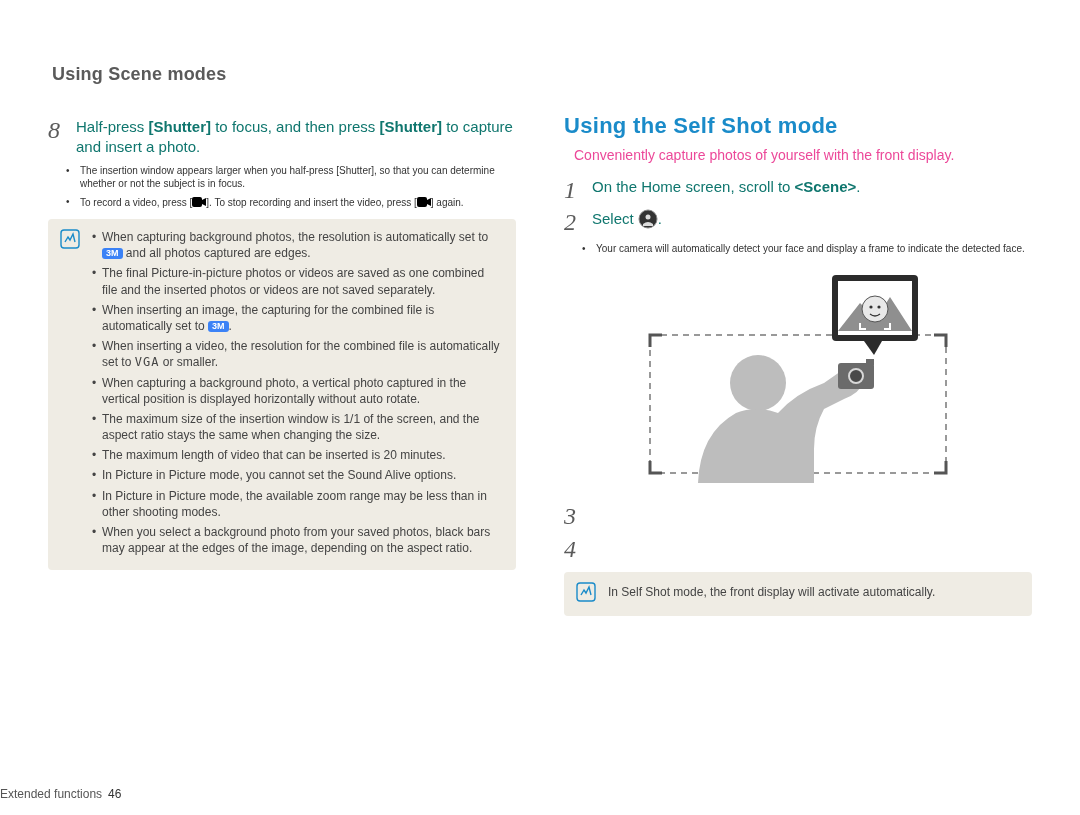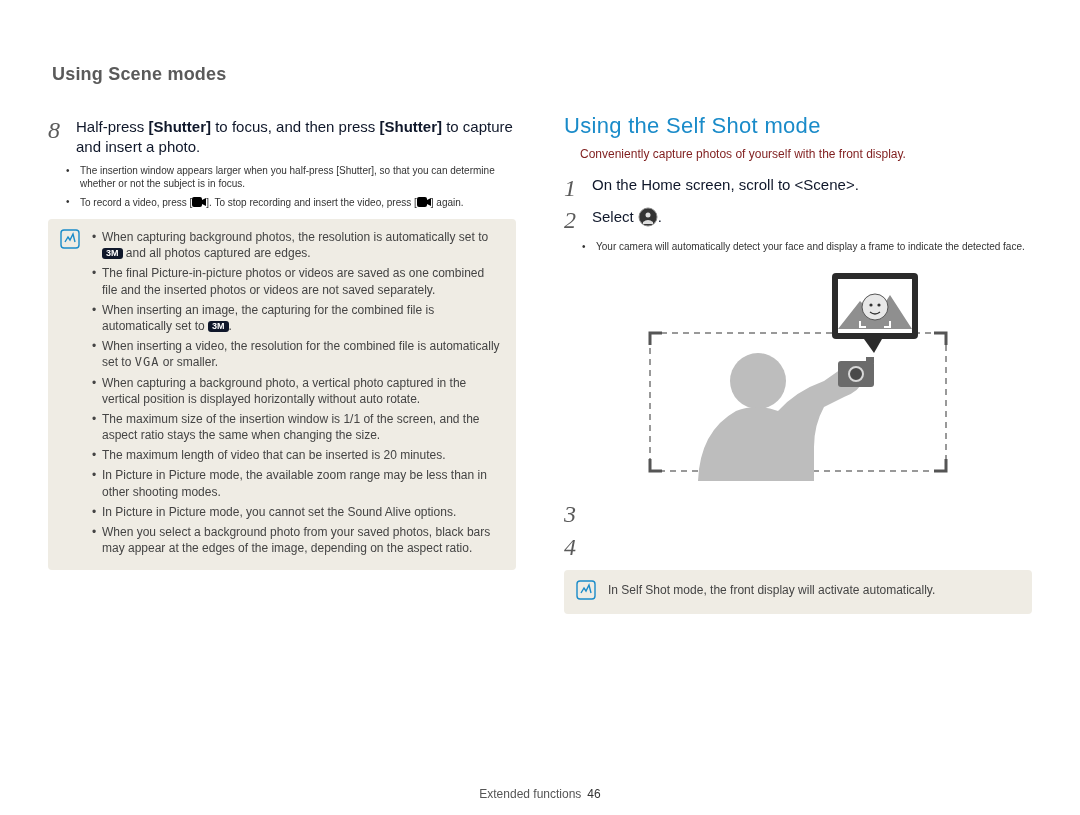"Half-press [Shutter] to focus, and" .step-body { color: #0f172a -> #0f766e }
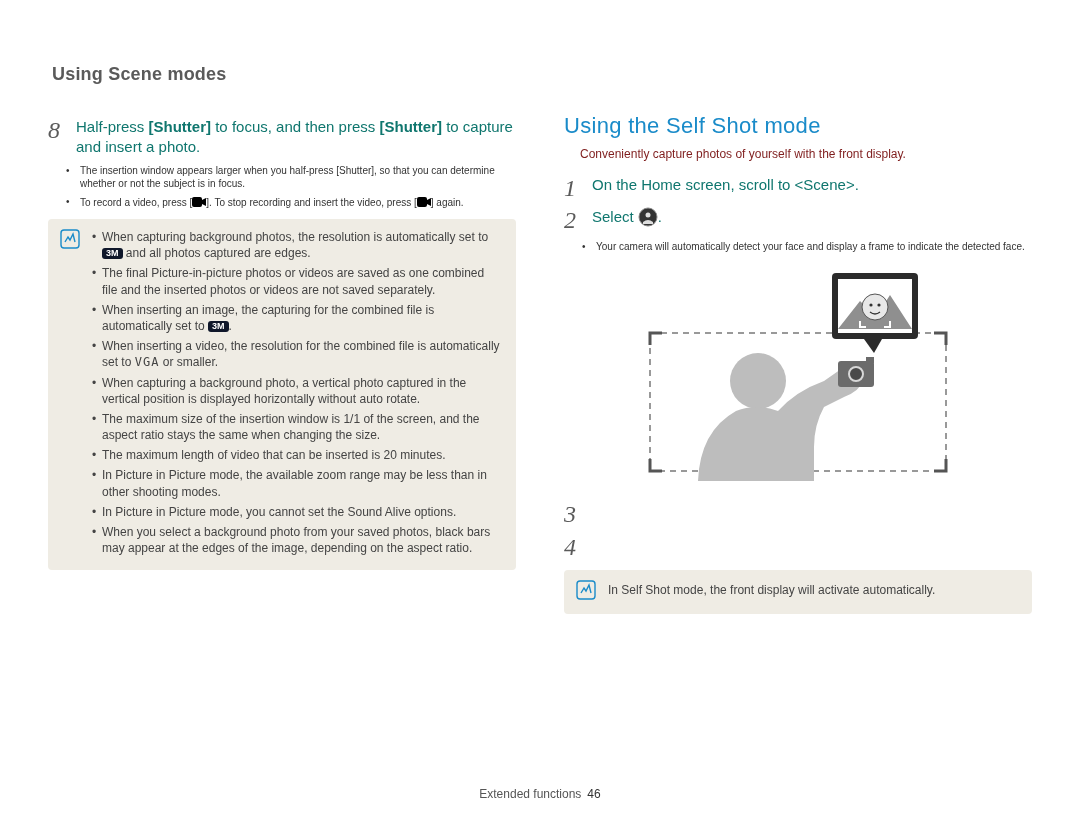"Using the Self Shot mode" h2.section { font-weight: 400 -> 700 }
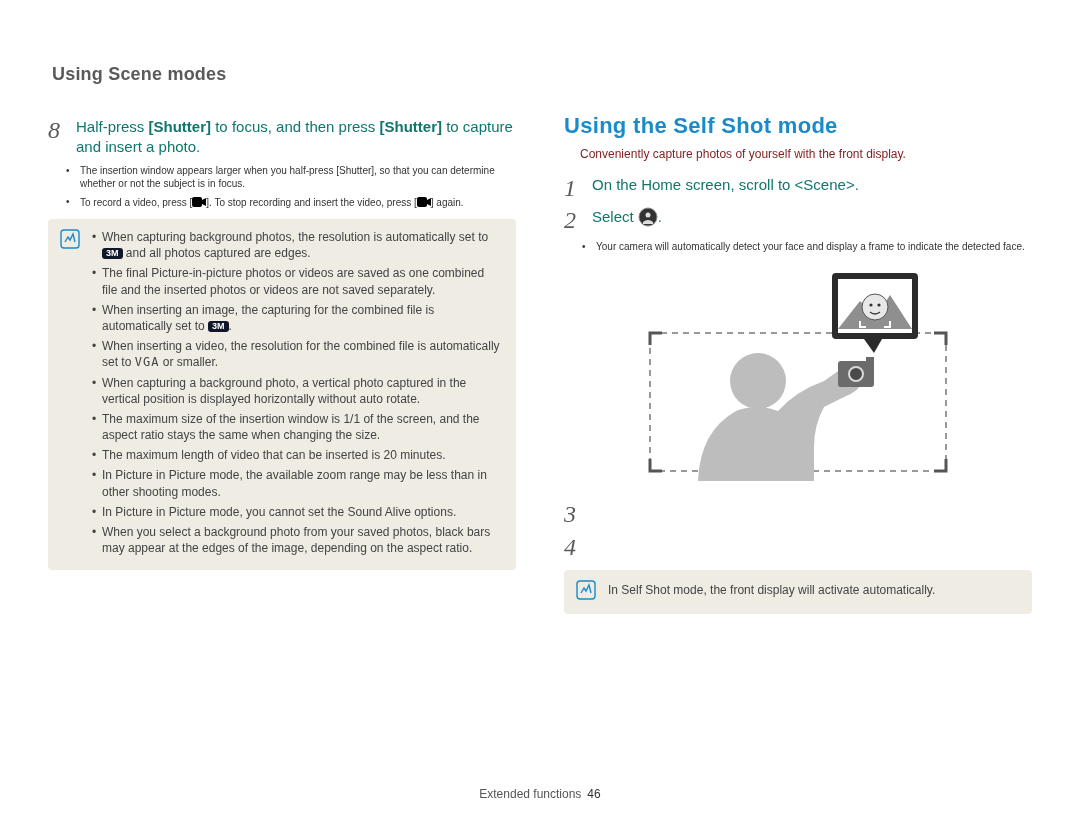"Conveniently capture photos of yourself" p.lead { color: #7f1d1d -> #ec4899; font-size: 12px -> 14px; margin: 0 0 14px 16px -> 0 0 14px 10px }
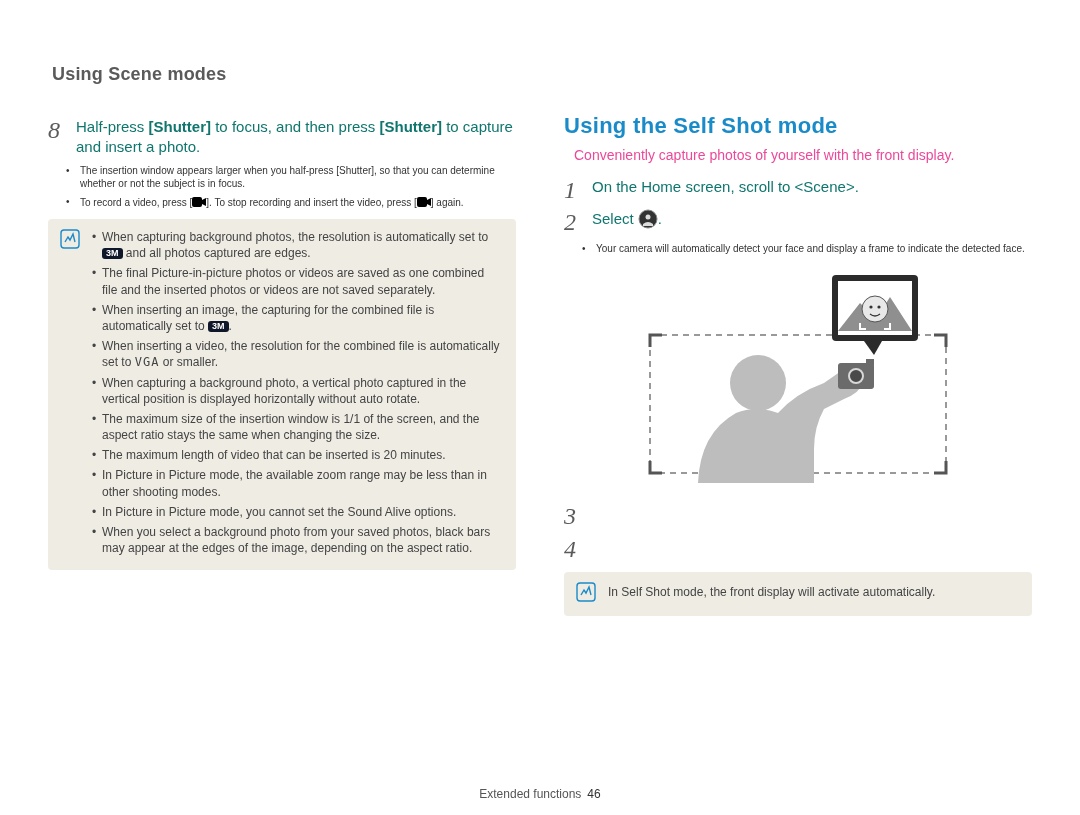"<Scene>" .step-body .tag { font-weight: normal -> bold }
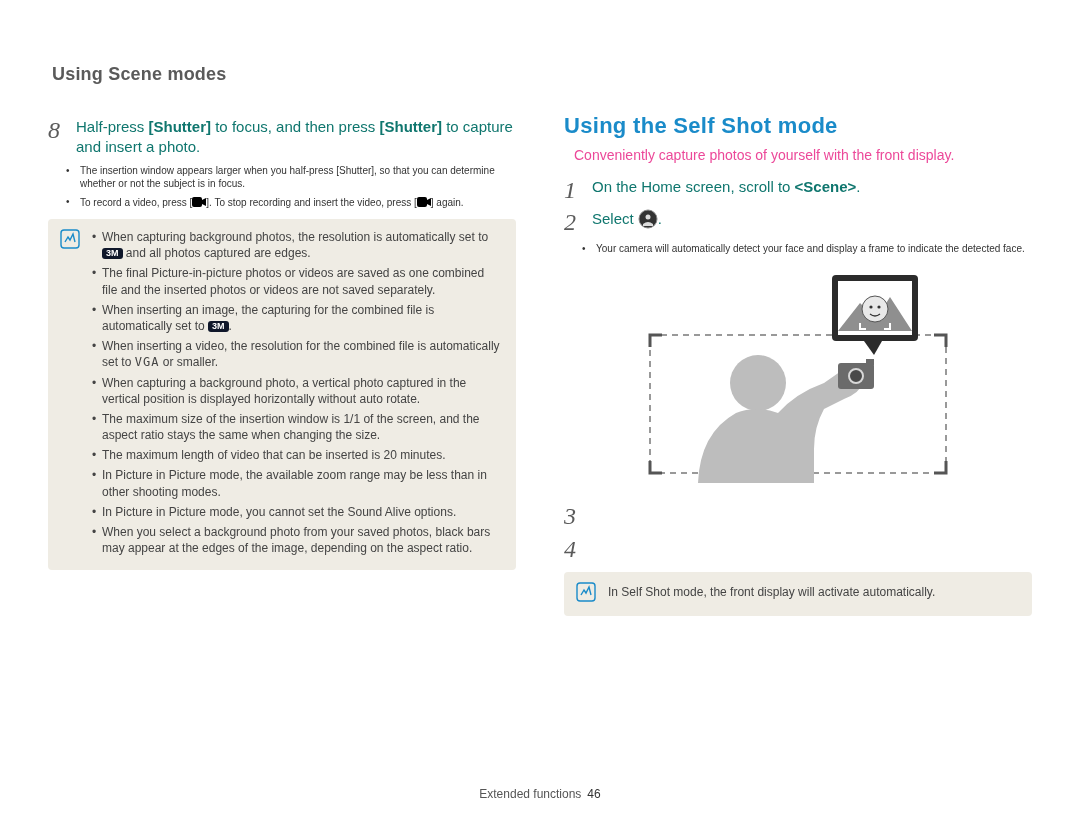"3M" .badge { background: #0f172a -> #3b82f6 }
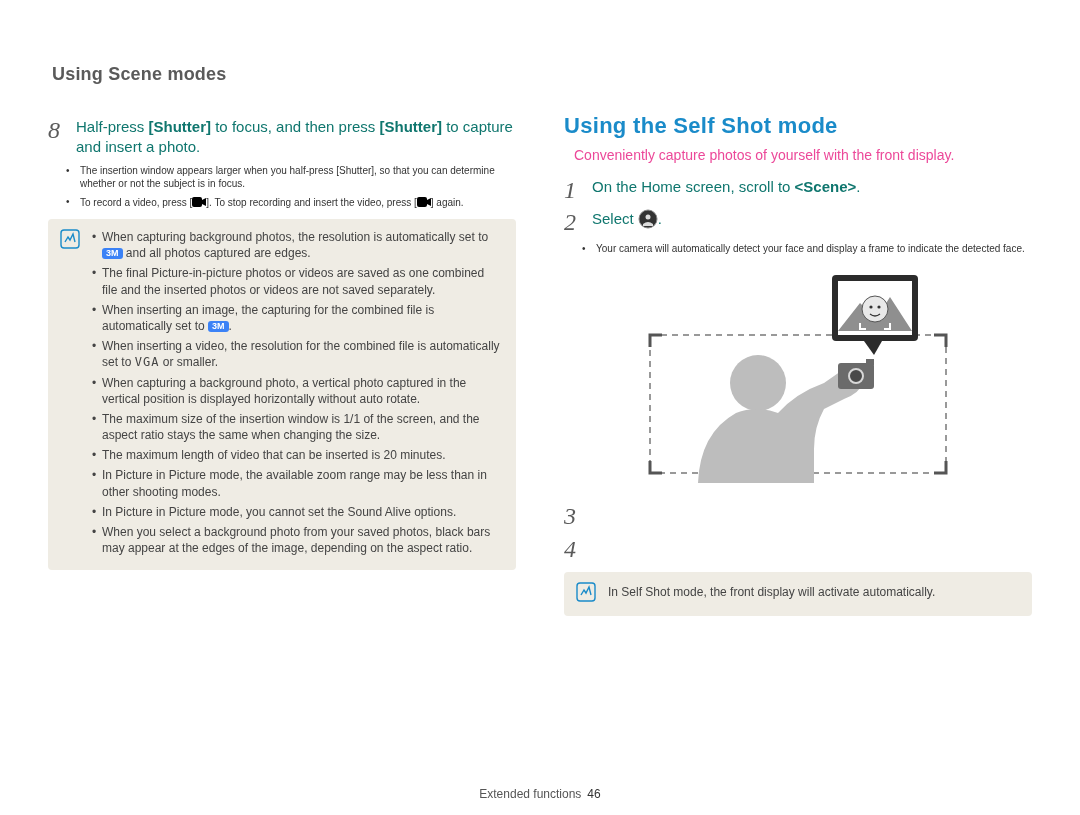"In Picture in Picture mode," li { order: before "In Picture in Picture mode, you" -> after "In Picture in Picture mode, you" }
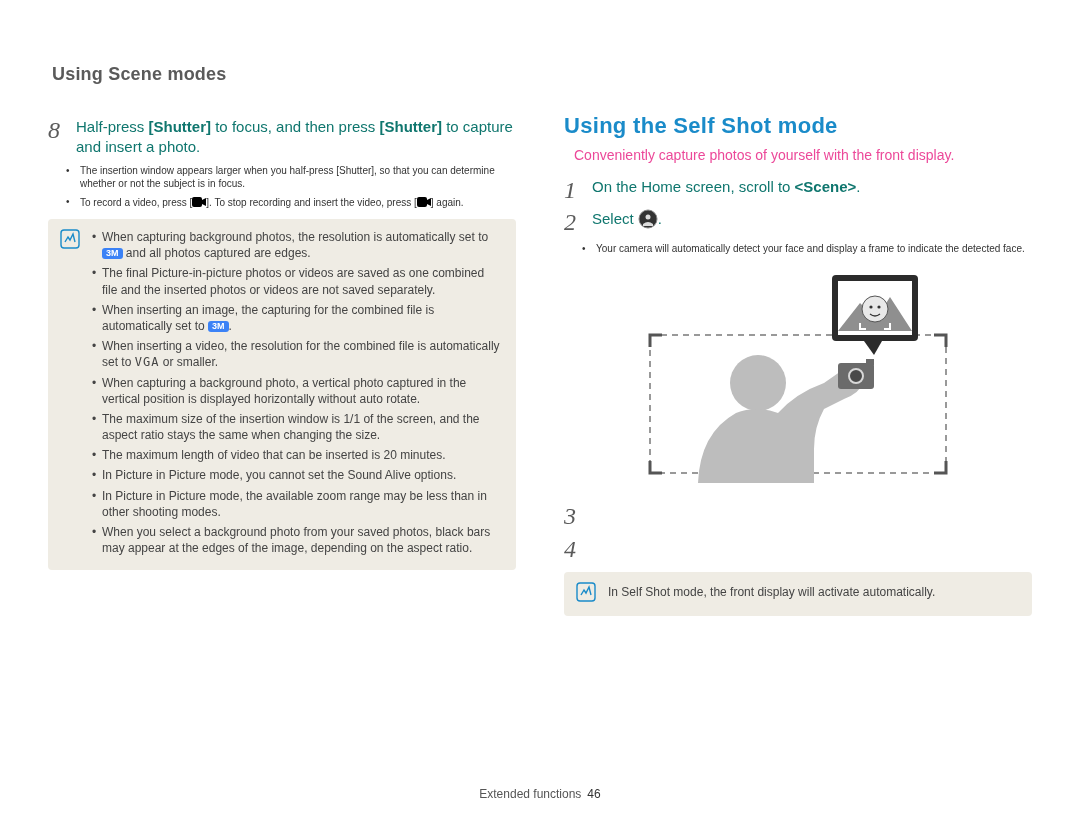"Extended functions 46" .footer { text-align: center -> none }
